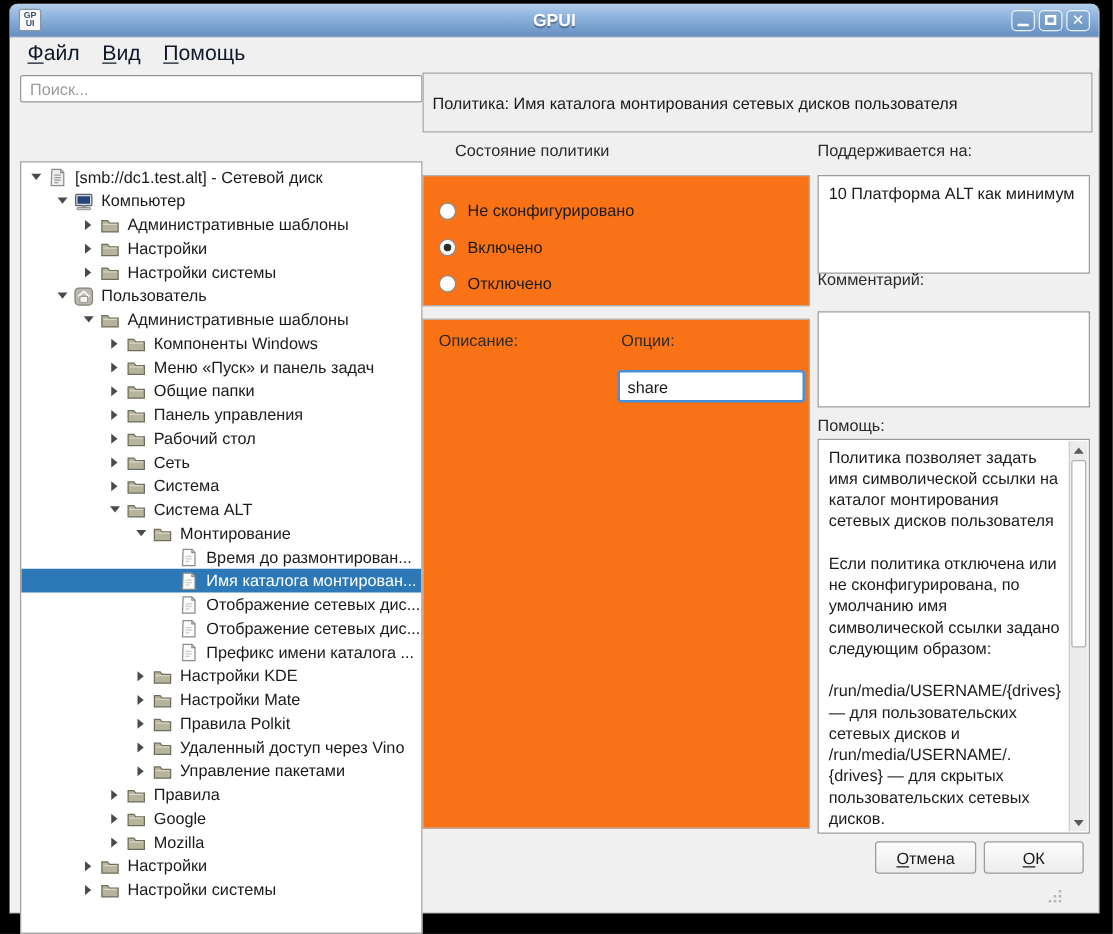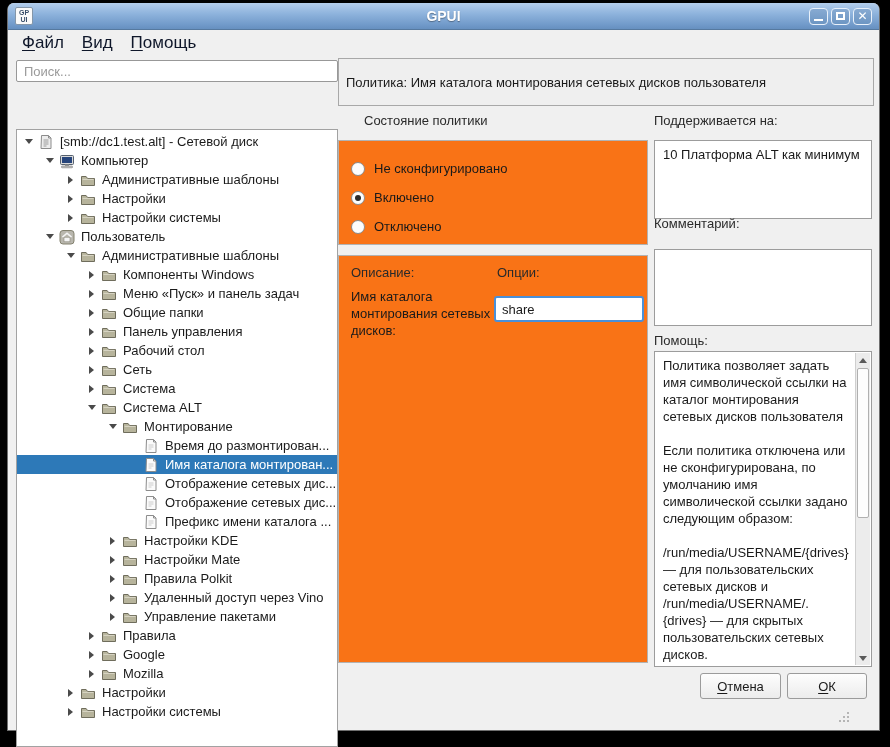"Имя каталога монтирования сетевых" div.option-label { html: <div>Имя каталога монтирования сетевых дисков:</div> -> none }
